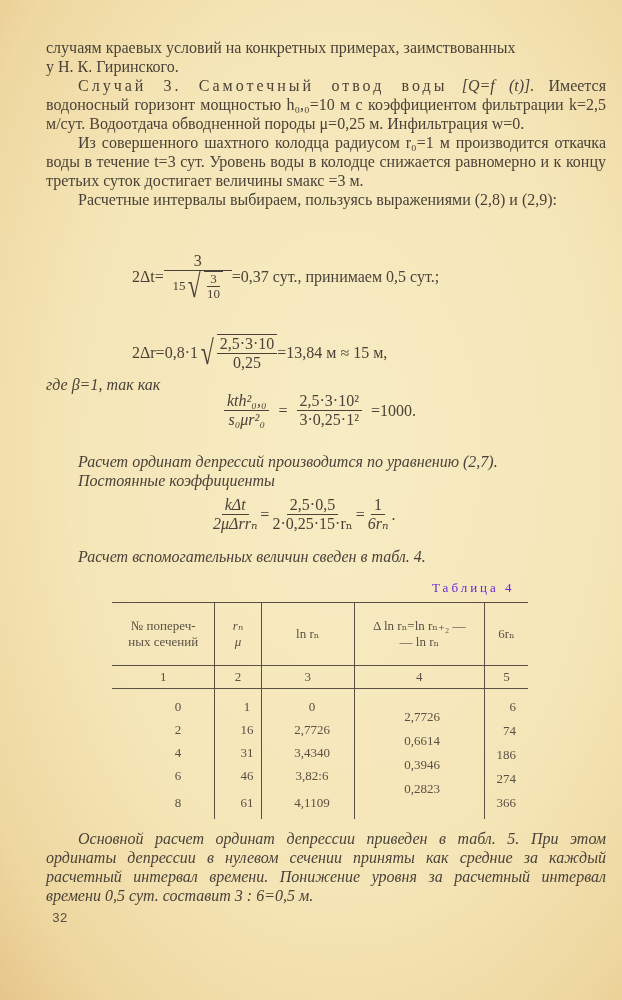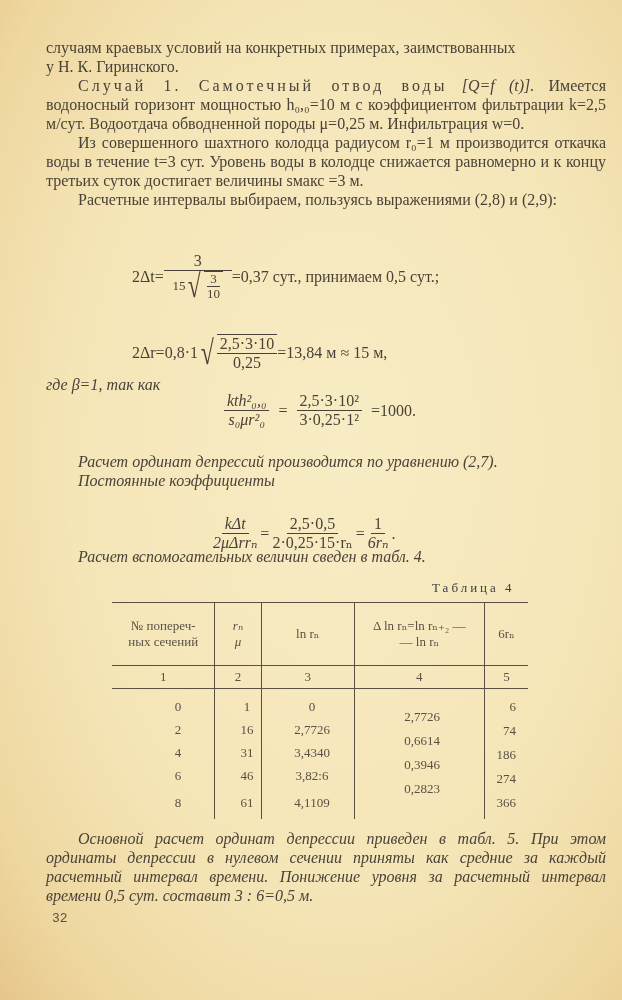"Случай 1. Самотечный отвод воды" span.sp { text: 1 -> 3 }
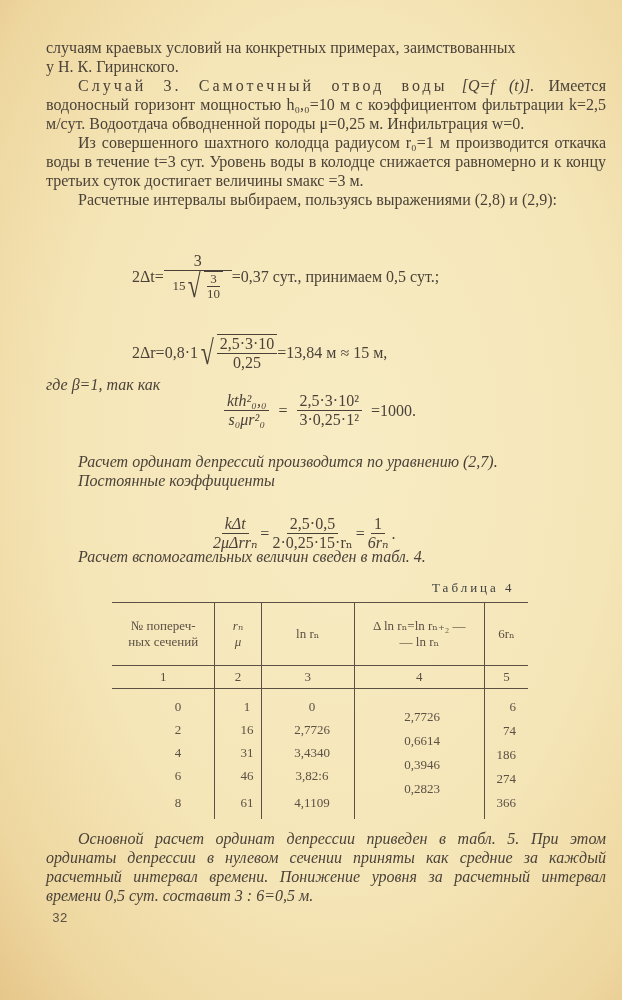"kΔt" div.formula { top: 515px -> 496px }
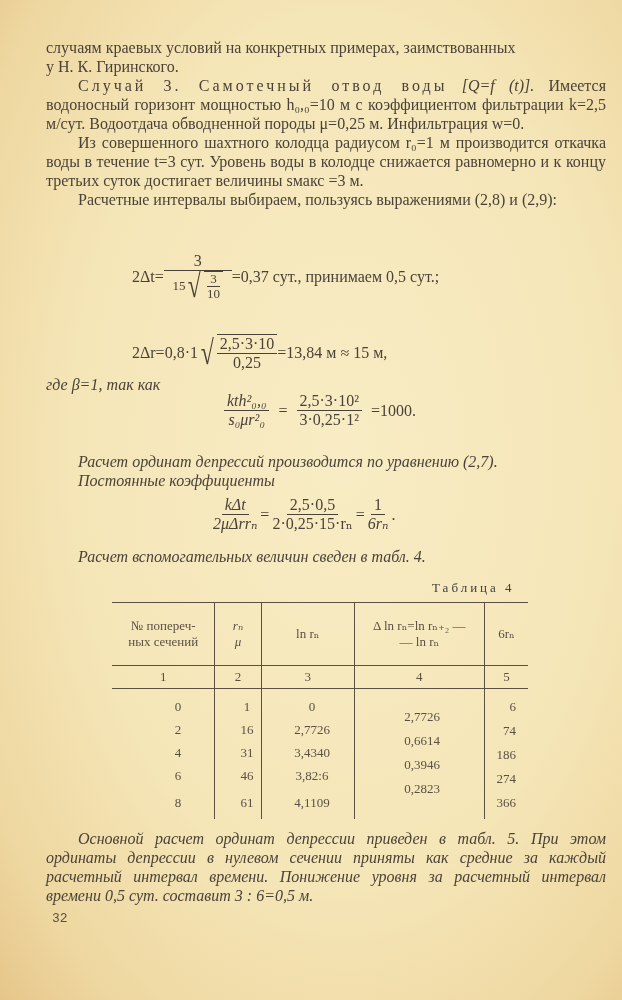"Таблица 4" .tcaption { color: #404040 -> #6d28d9 }
